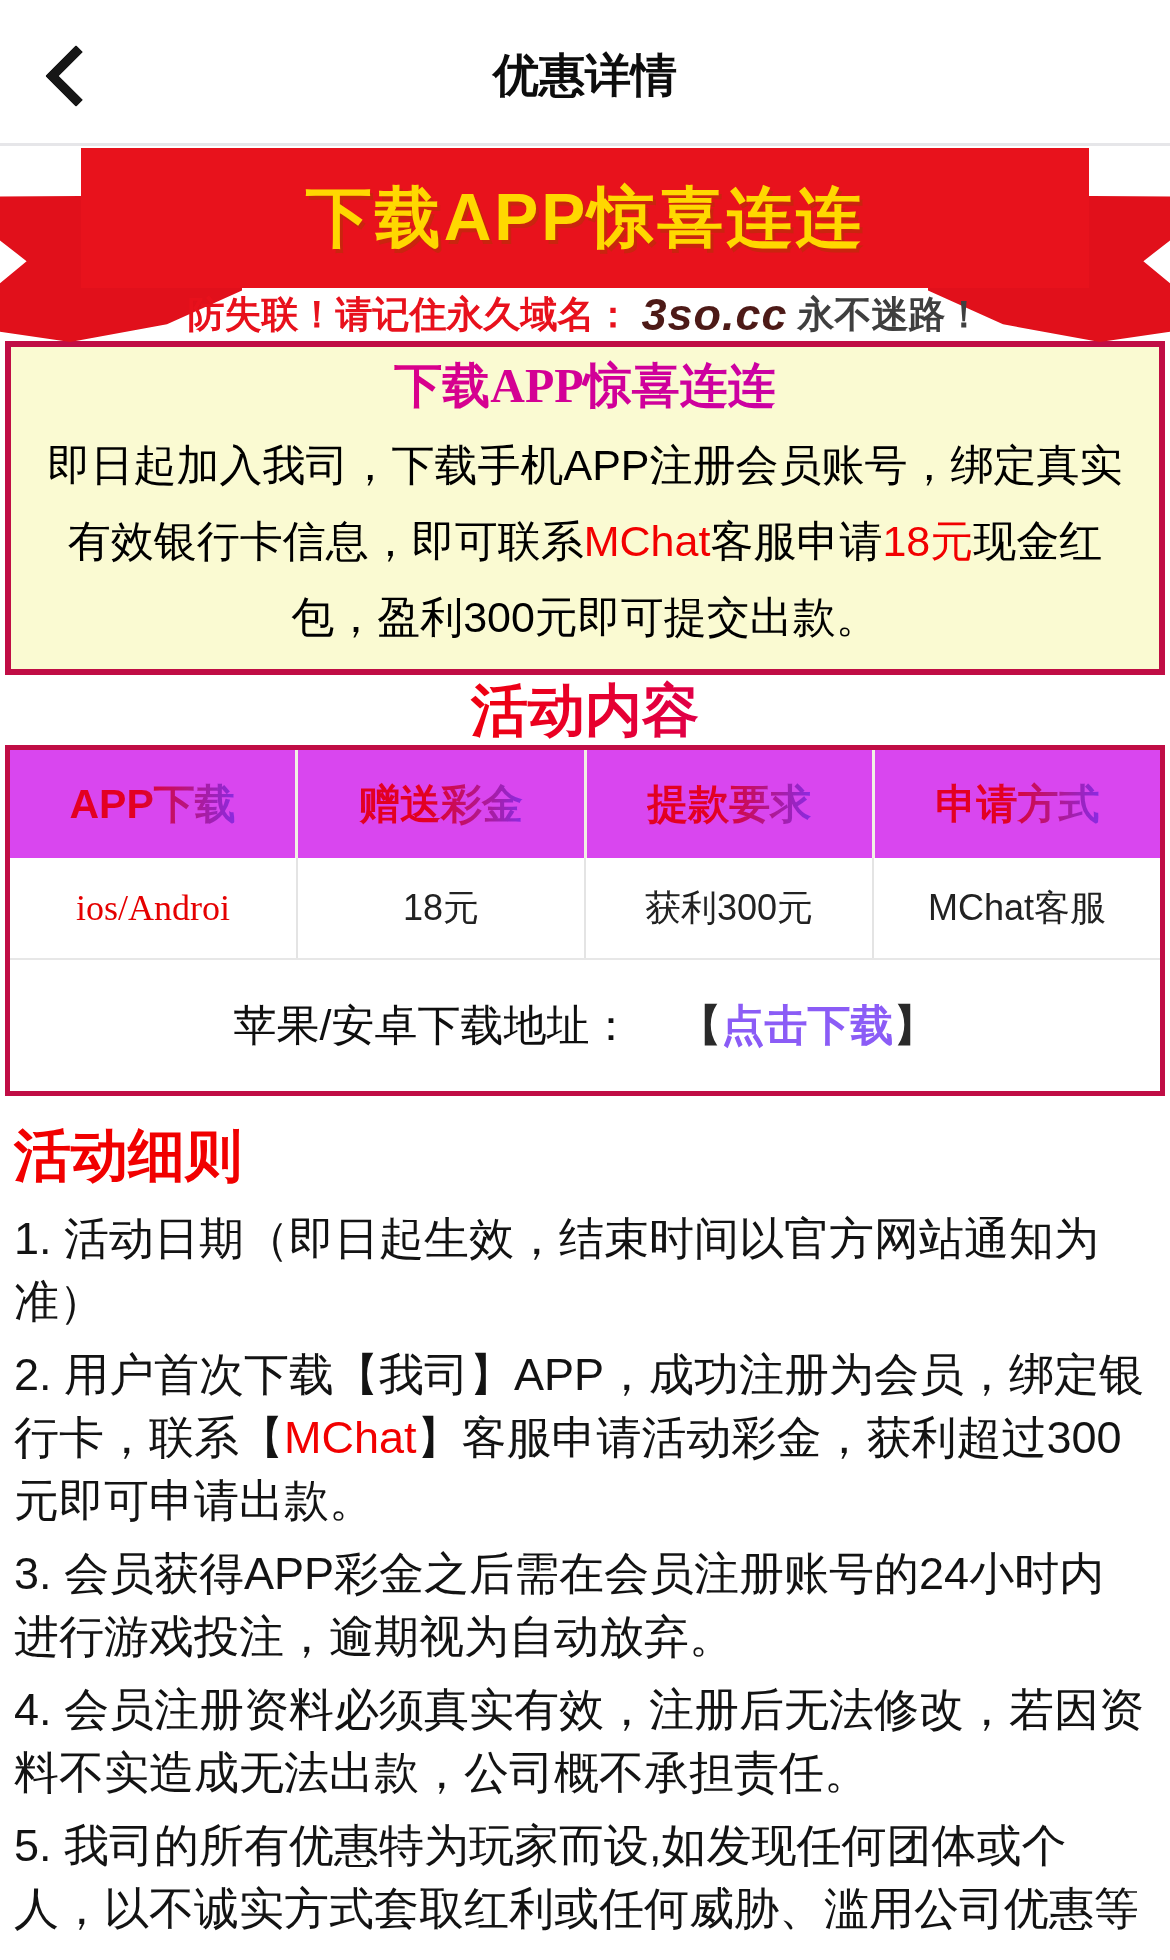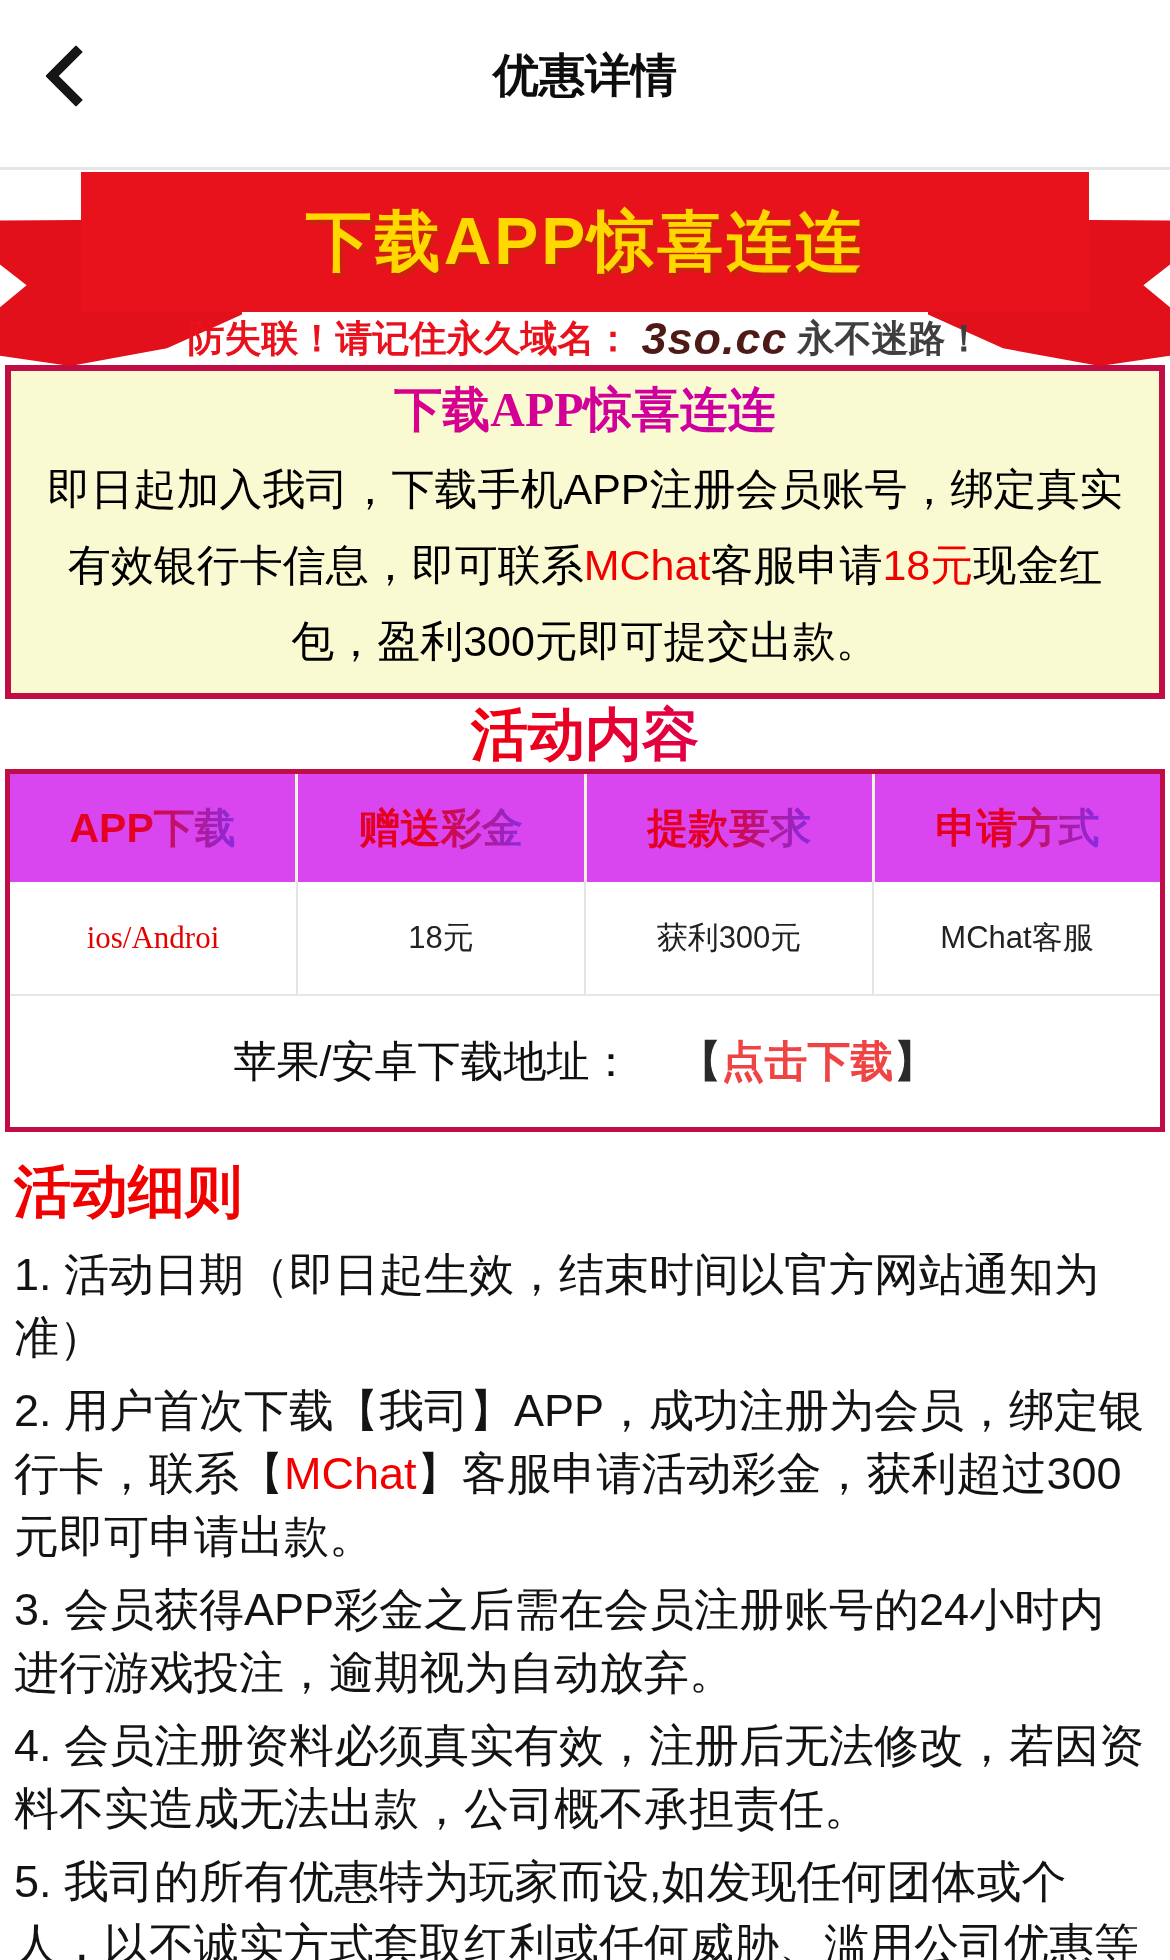"优惠详情" .header { height: 167px -> 143px }
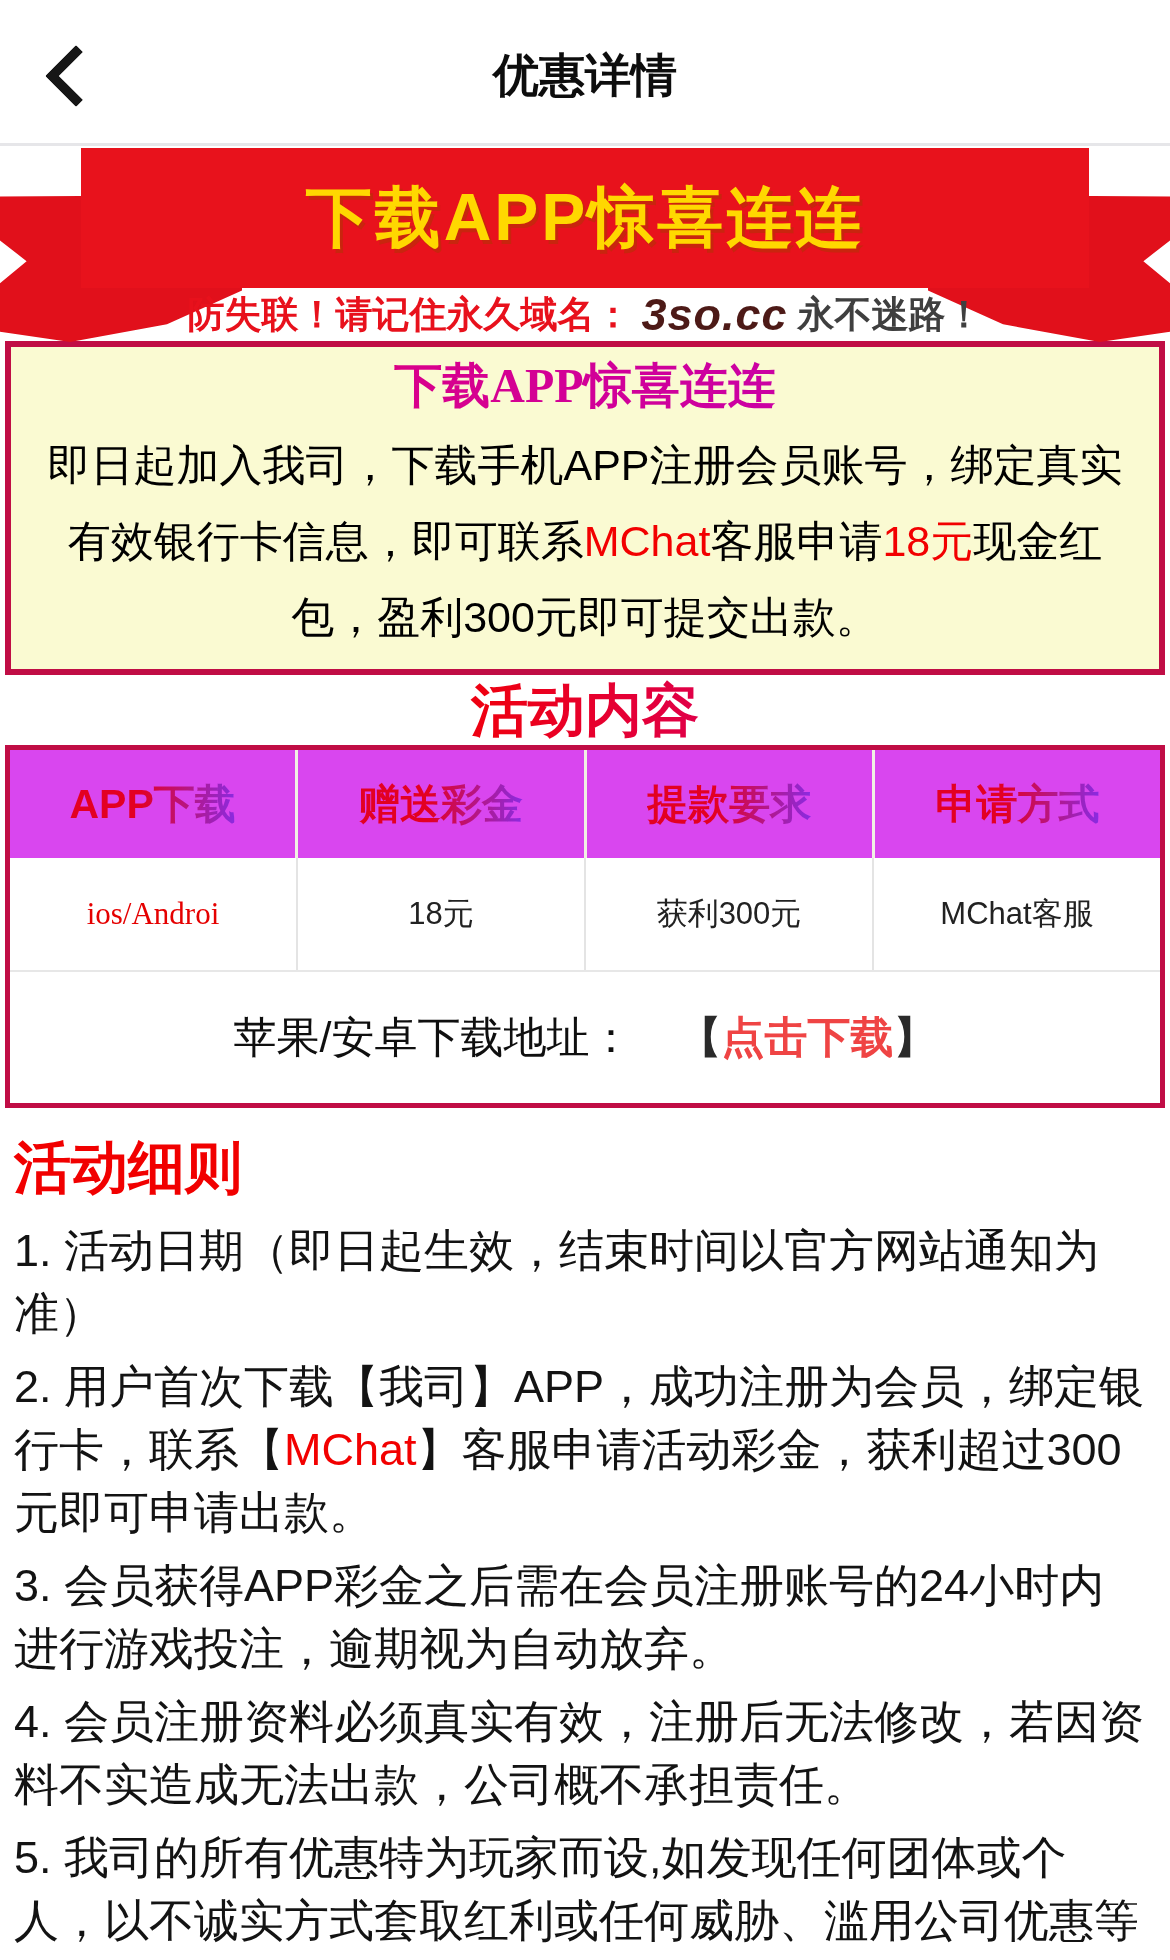"ios/Androi" .t-row .cell { font-size: 31px -> 36px; height: 112px -> 100px }
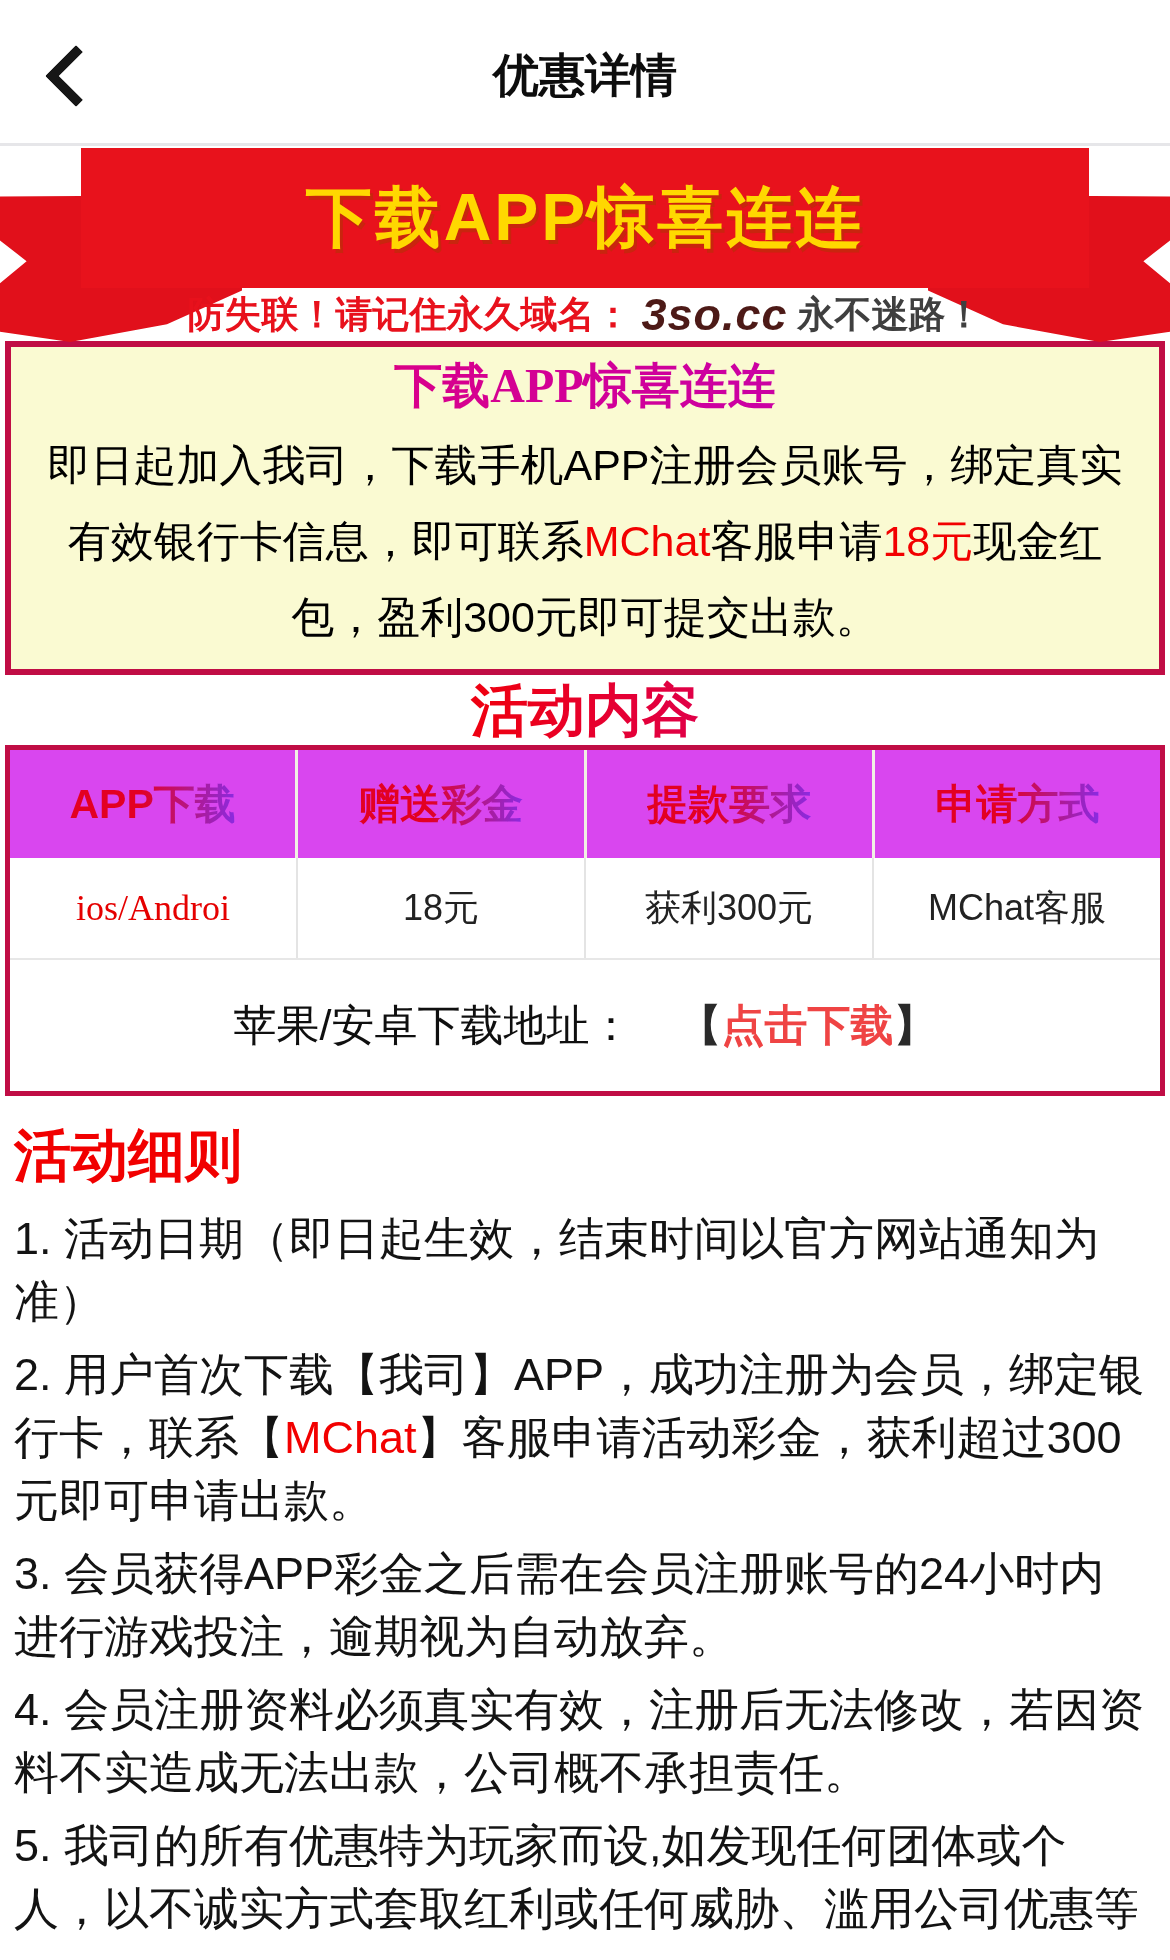"点击下载" .dl-link { color: #ef4444 -> #8b5cf6 }
